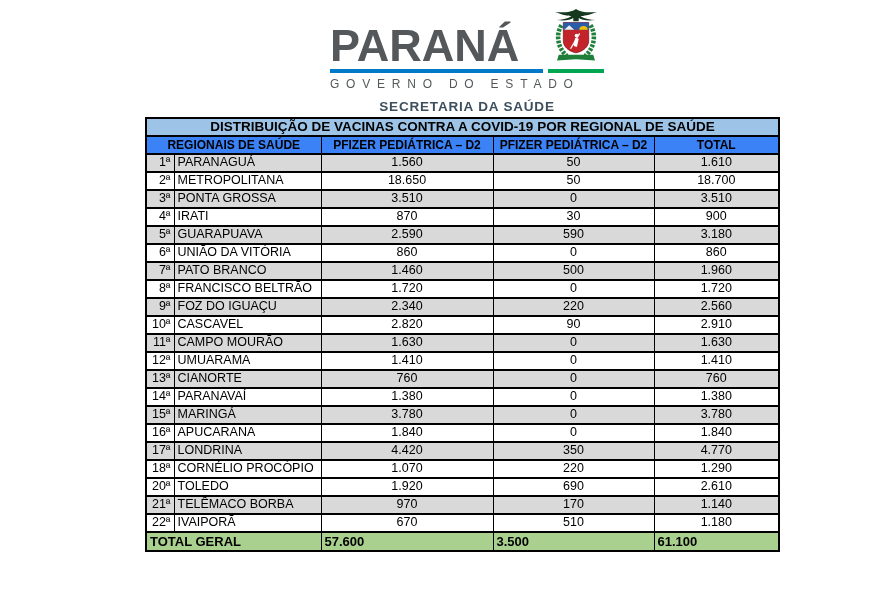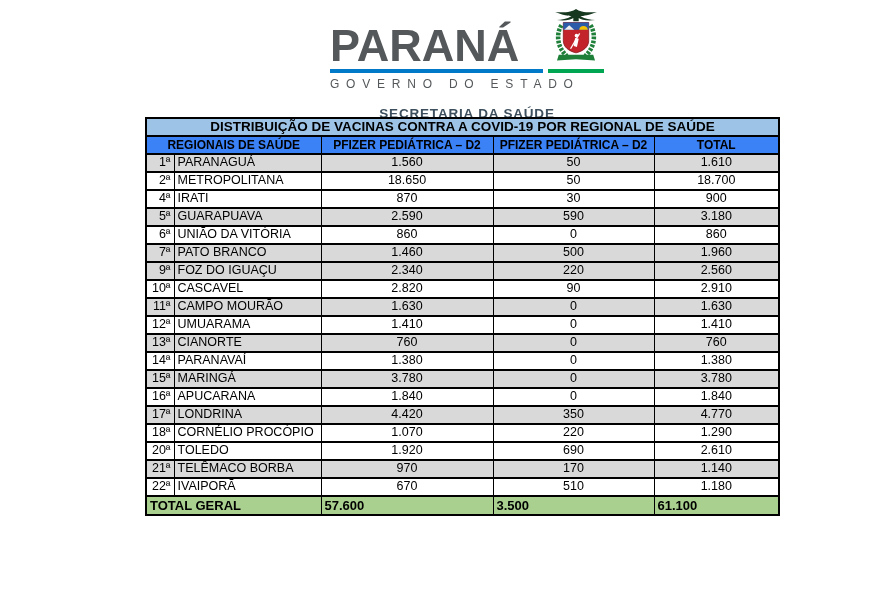"SECRETARIA DA SAÚDE" .secretariat { margin-top: 15px -> 8px }
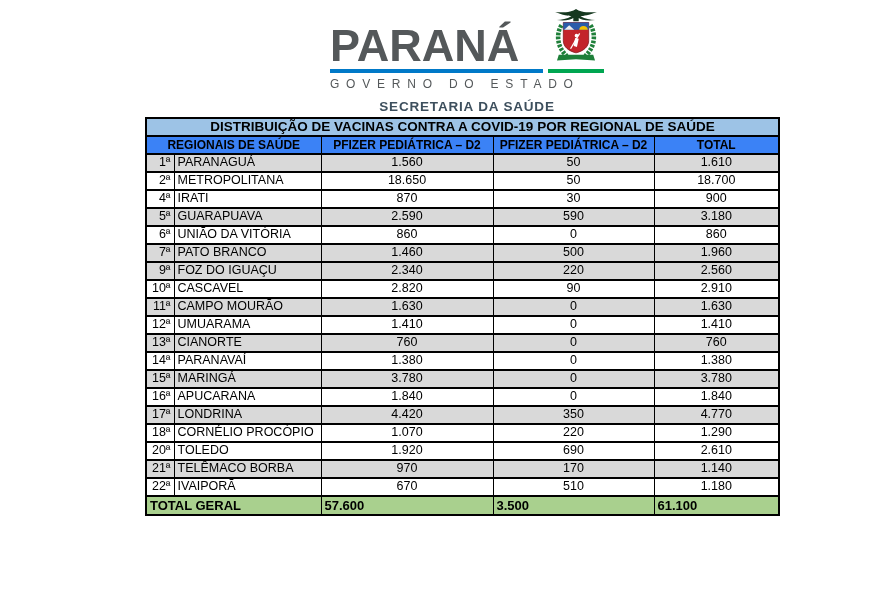"3ª" tr.stripe { html: none -> <tr> <td>3ª</td> <td>PONTA GROSSA</td> <td>3.510</td> <td>0</td> <td>3.510</td> </tr> }
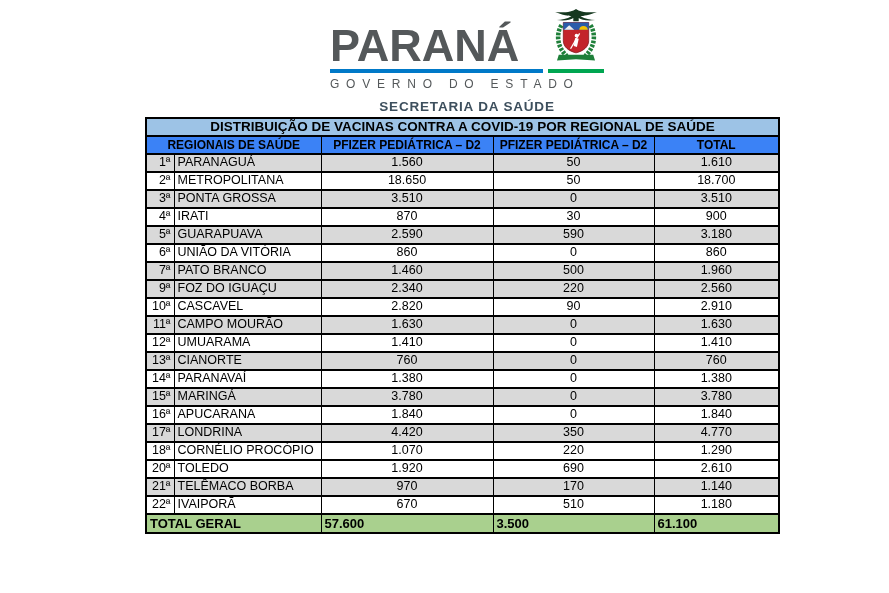"8ª" tr { html: none -> <tr> <td>8ª</td> <td>FRANCISCO BELTRÃO</td> <td>1.720</td> <td>0</td> <td>1.720</td> </tr> }
